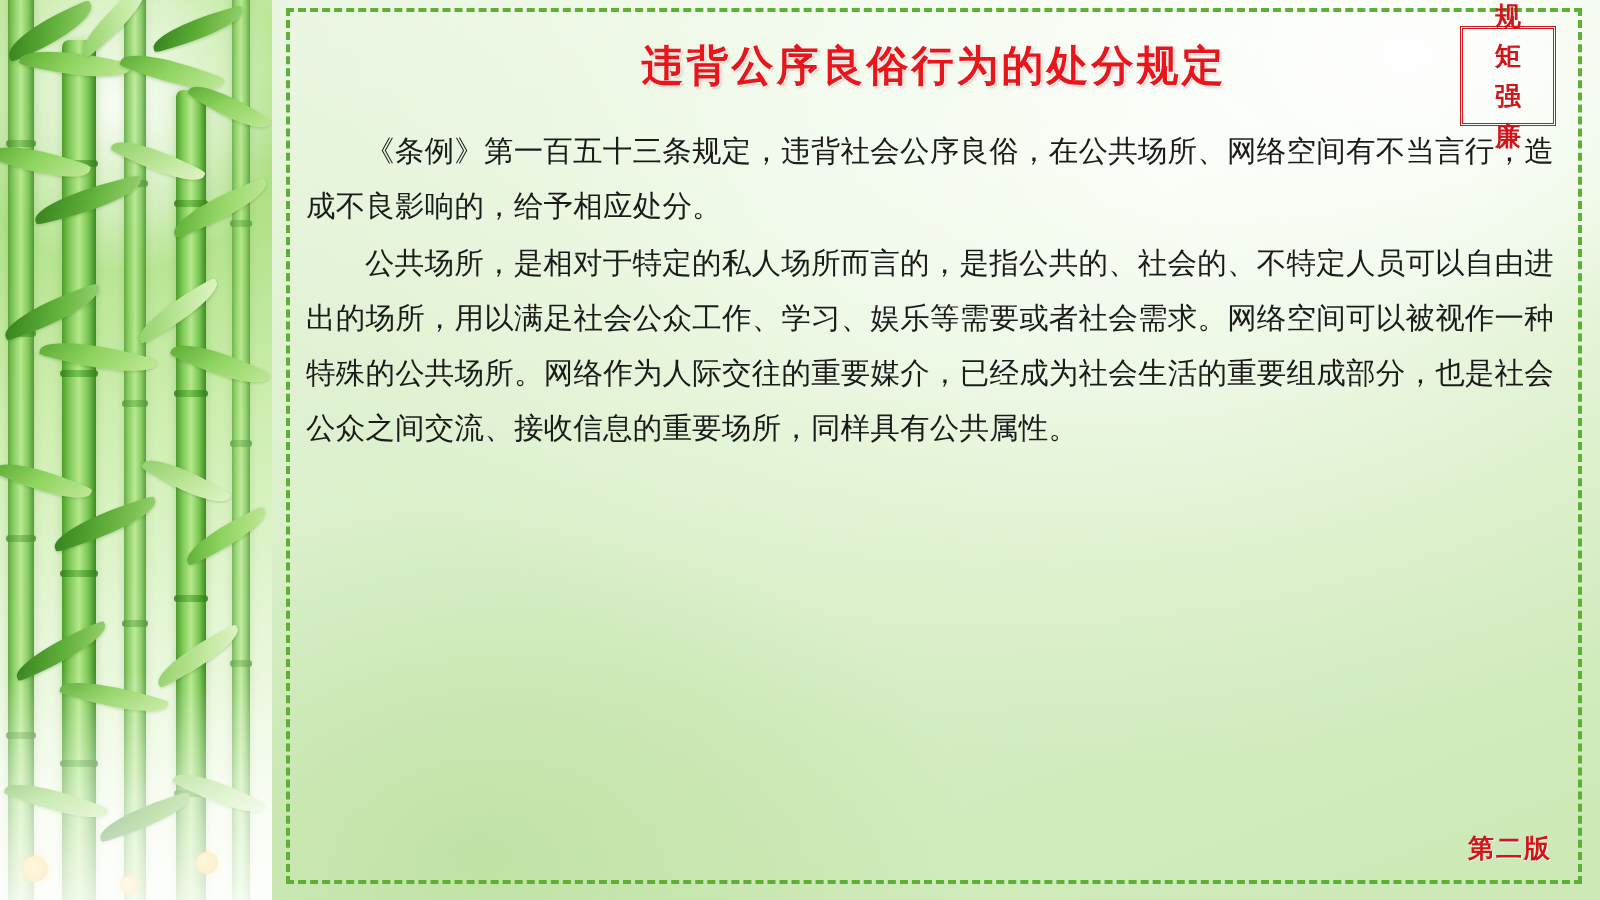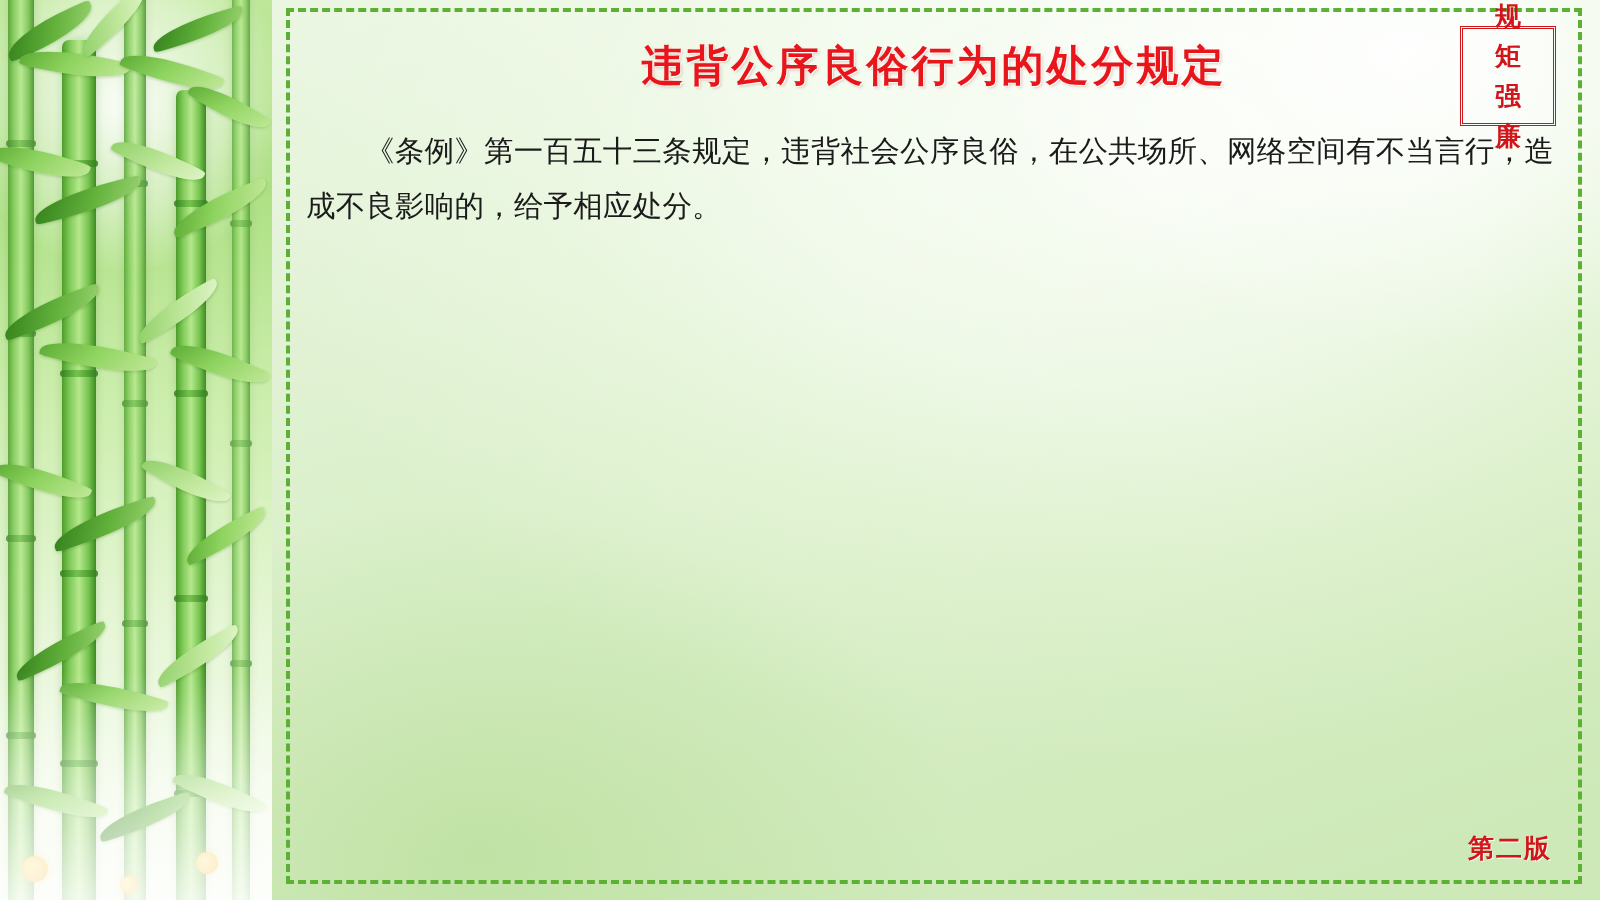"公共场所，是相对于特定的私人场所而言的，是指公共的、社会的、不特定人员可以自由进" p.para { html: none -> <p>公共场所，是相对于特定的私人场所而言的，是指公共的、社会的、不特定人员可以自由进出的场所，用以满足社会公众工作、学习、娱乐等需要或者社会需求。网络空间可以被视作一种特殊的公共场所。网络作为人际交往的重要媒介，已经成为社会生活的重要组成部分，也是社会公众之间交流、接收信息的重要场所，同样具有公共属性。</p> }
